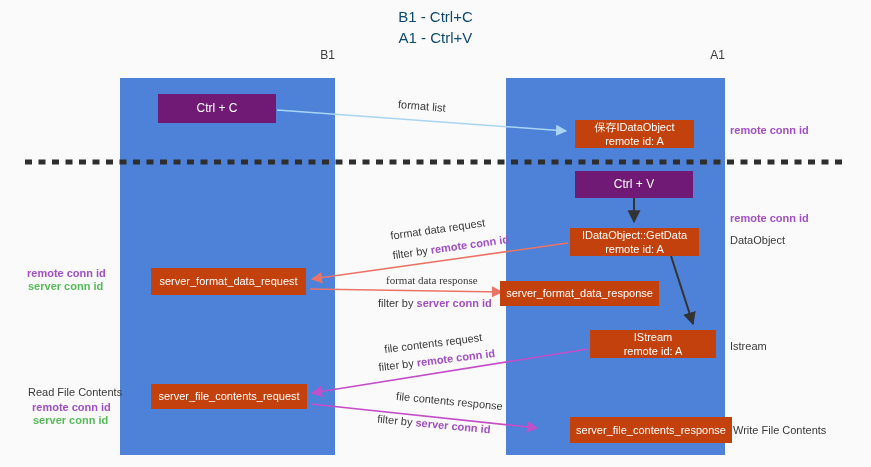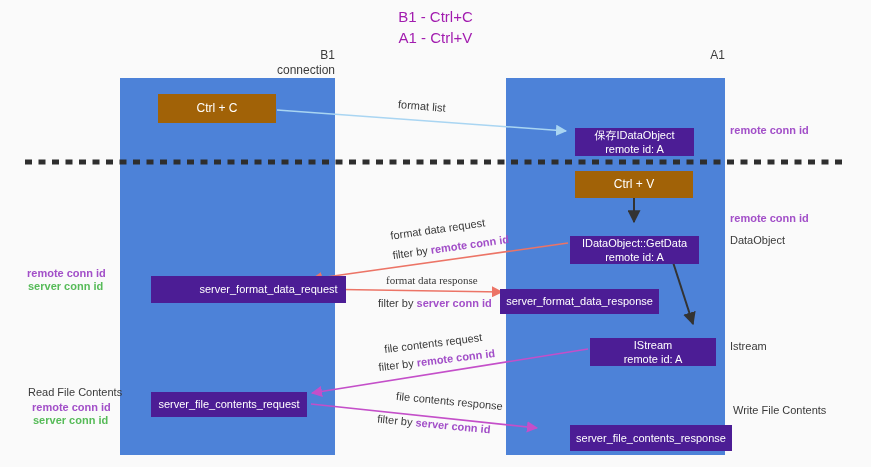"B1 - Ctrl+C" .title { color: #a21caf -> #0c4a6e }
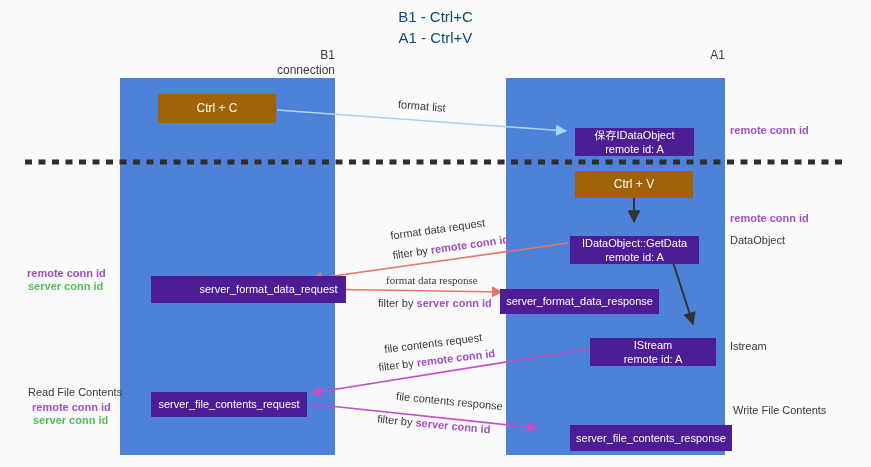"connection" div { html: <div>connection</div> -> none }
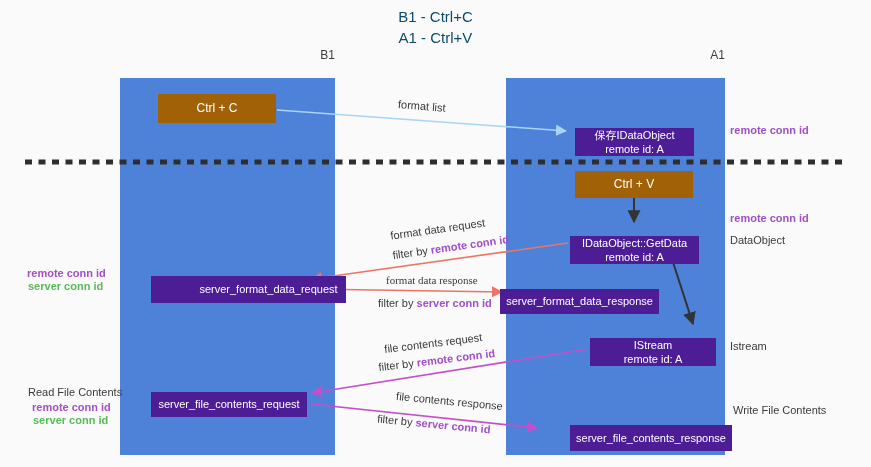"Ctrl + C" .node.green { background: #a16207 -> #701a75 }
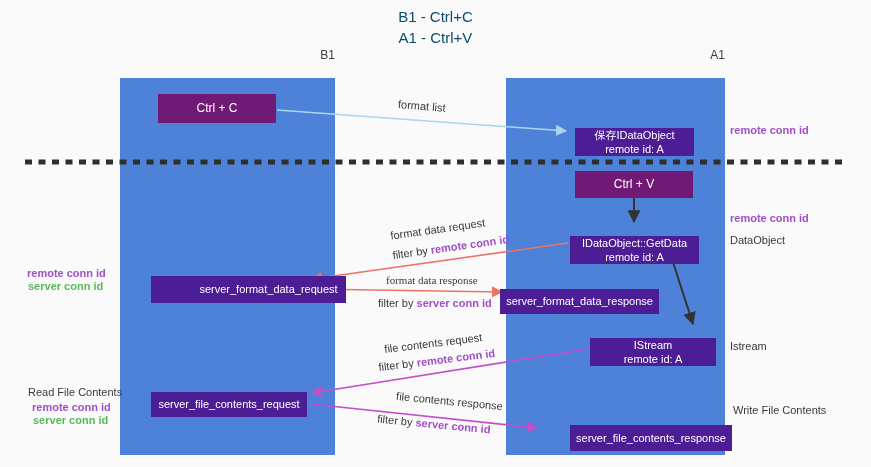"保存IDataObject" .node.orange { background: #4c1d95 -> #c2410c; margin-top: 8px -> none }
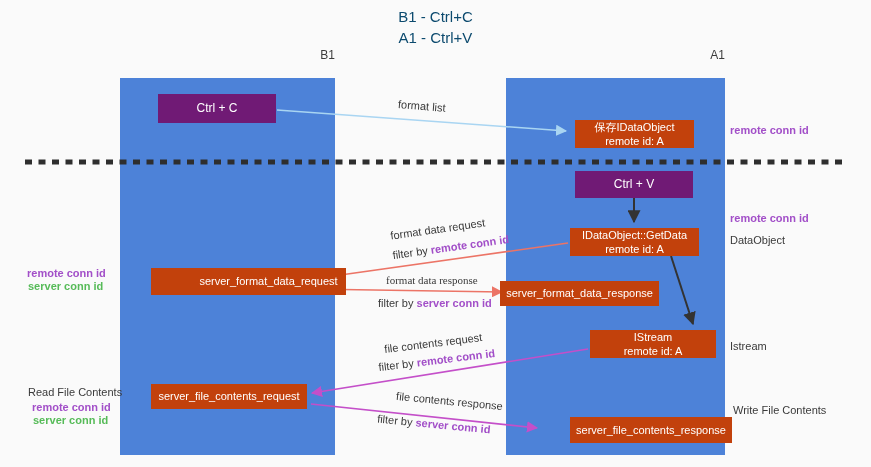"server_format_data_request" #node-fmt-req { padding-left: 40px -> none }
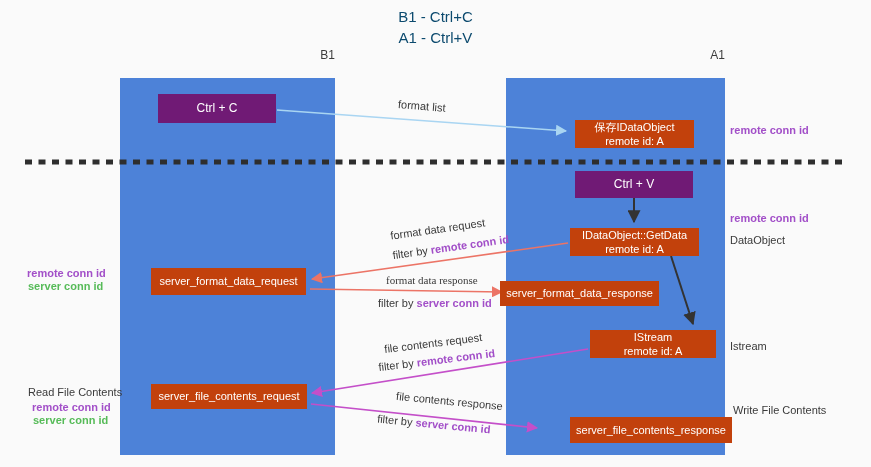"Write File Contents" #ml-rt-write { top: 404px -> 424px }
